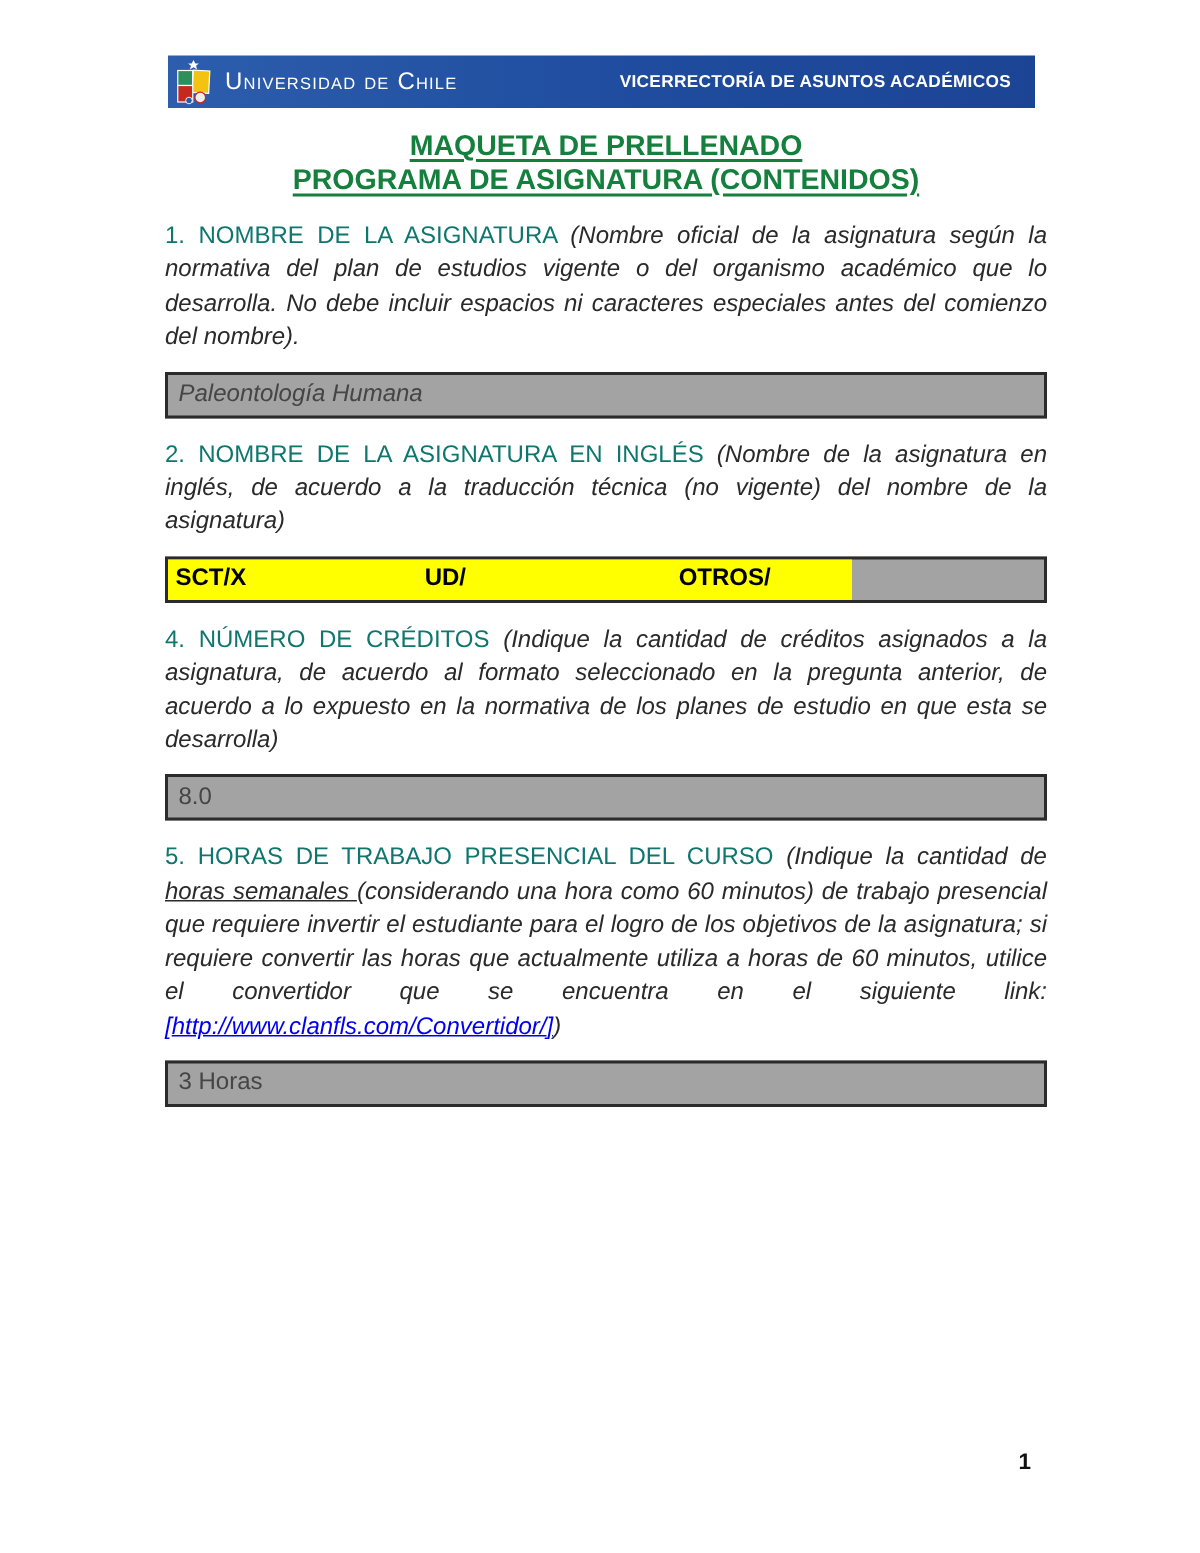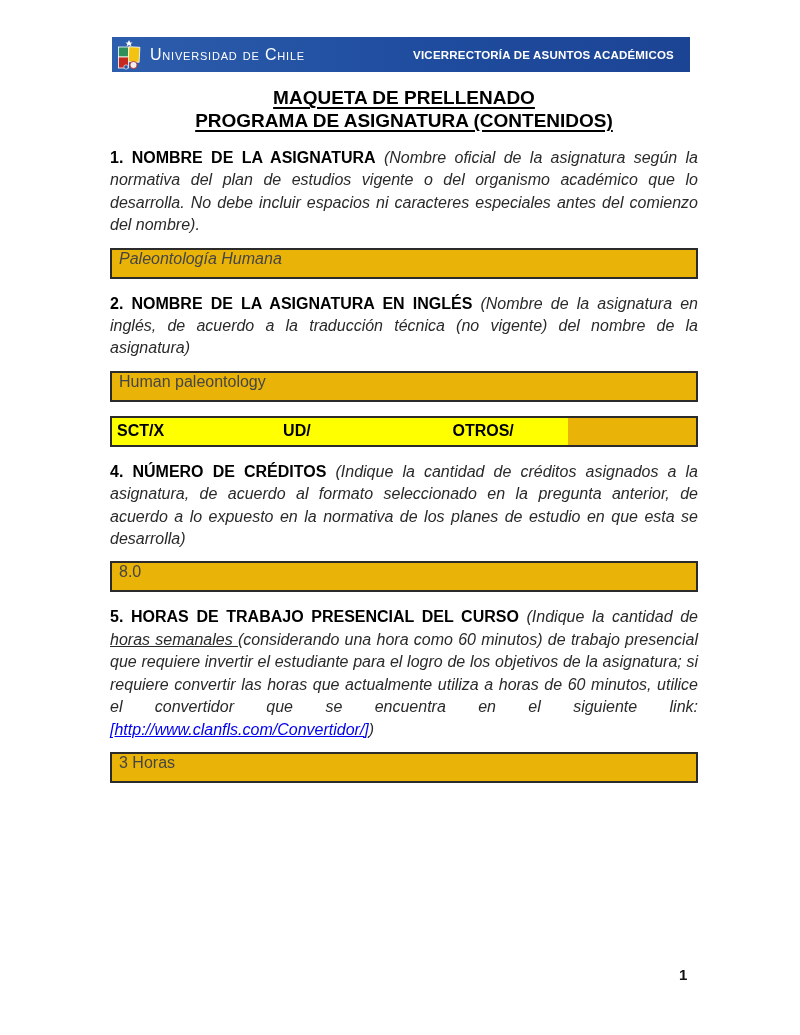"MAQUETA DE PRELLENADO" .doc-title { color: #000000 -> #15803d }
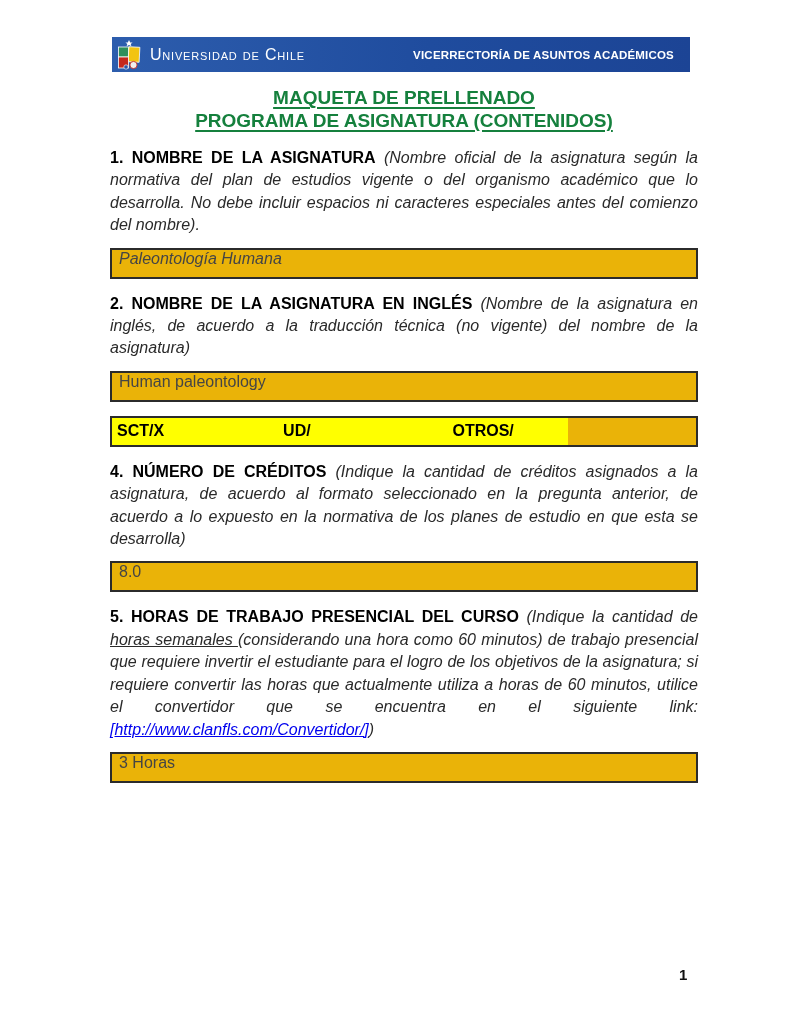"1. NOMBRE DE LA ASIGNATURA" .q b { color: #000000 -> #0f766e; font-weight: bold -> normal }
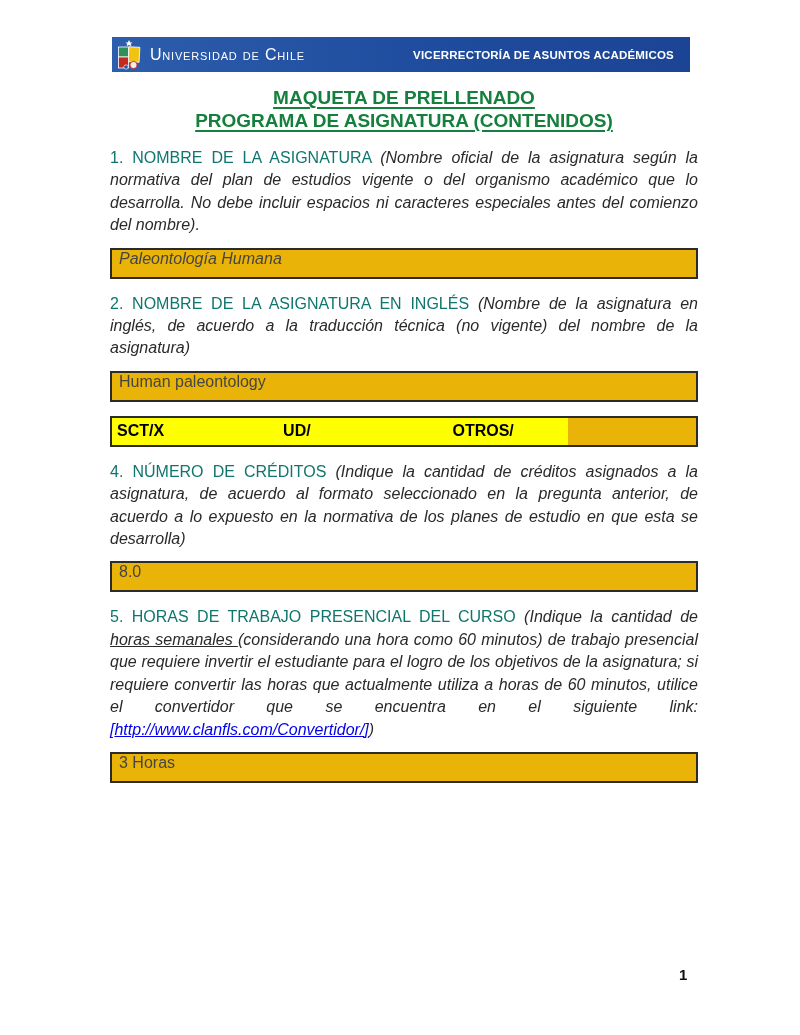"Paleontología Humana" .answer-box { align-items: flex-start -> center; background: #eab308 -> #a3a3a3 }
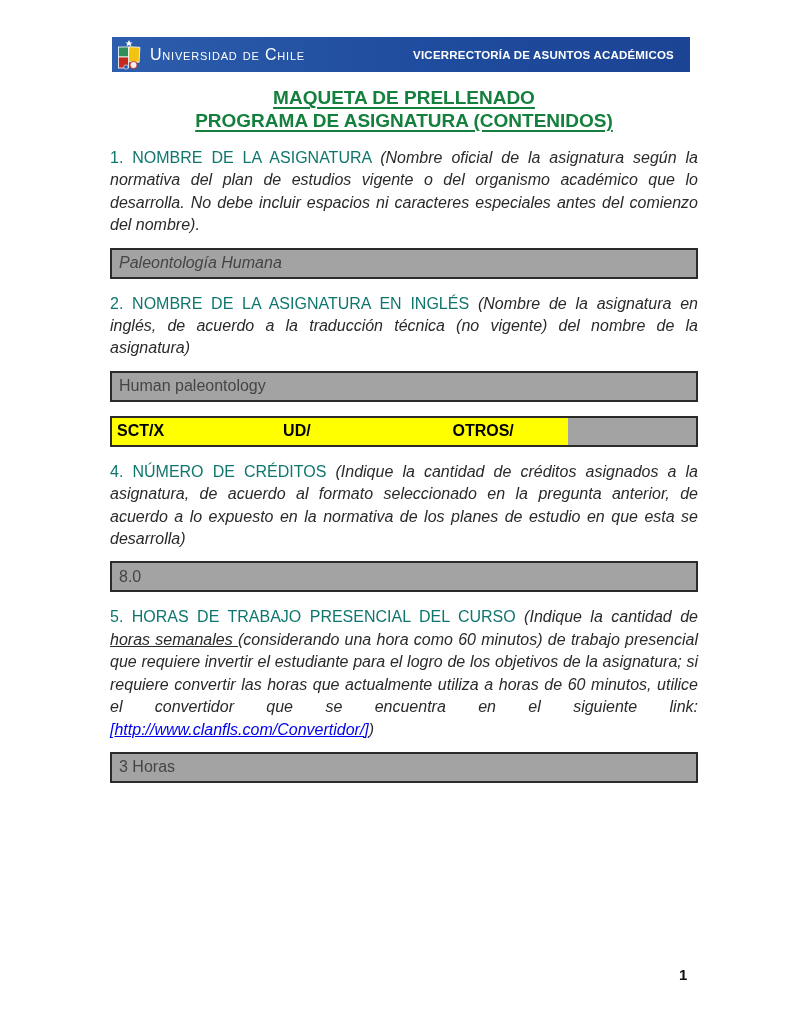"Human paleontology" div.answer-box { html: <div> <span>Human paleontology</span> </div> -> none }
